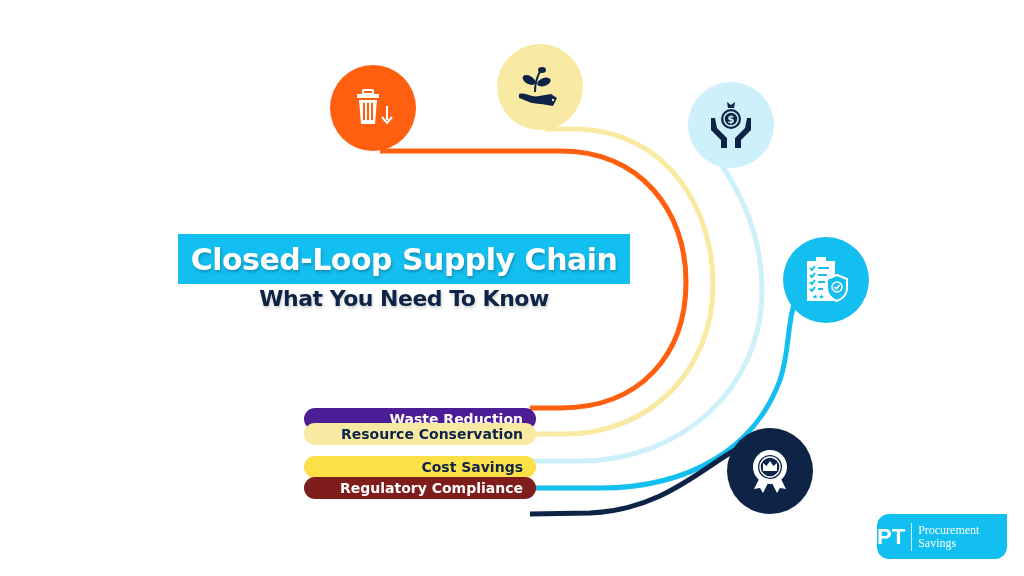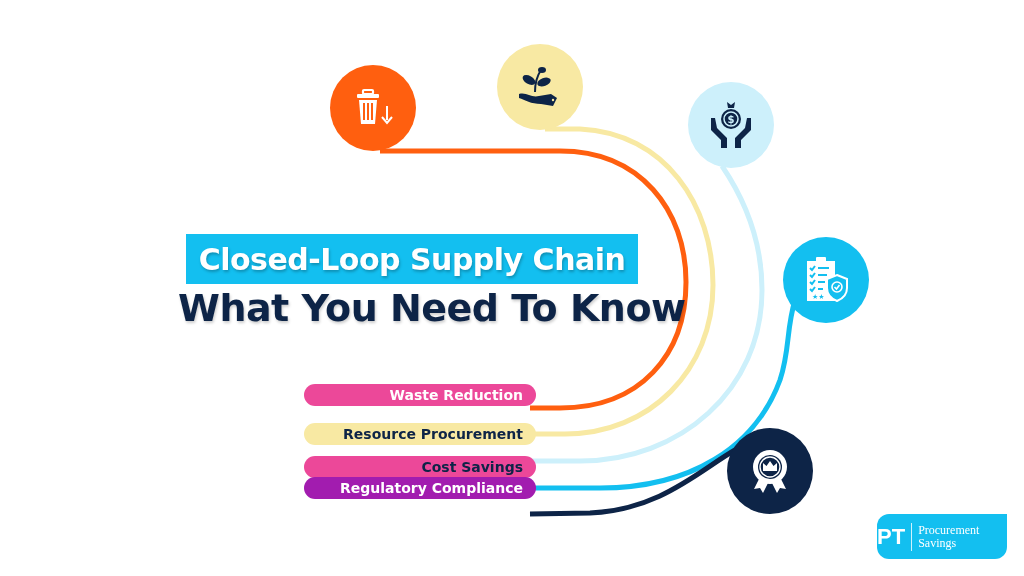"Closed-Loop Supply Chain" .title-box { left: 186px -> 178px }
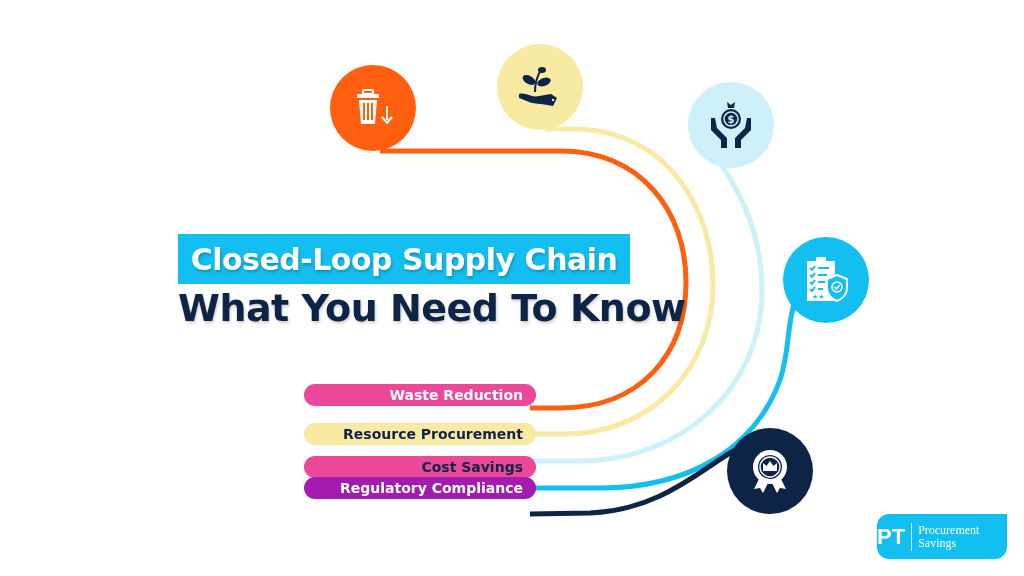"What You Need To Know" .title-sub { font-size: 38px -> 22px }
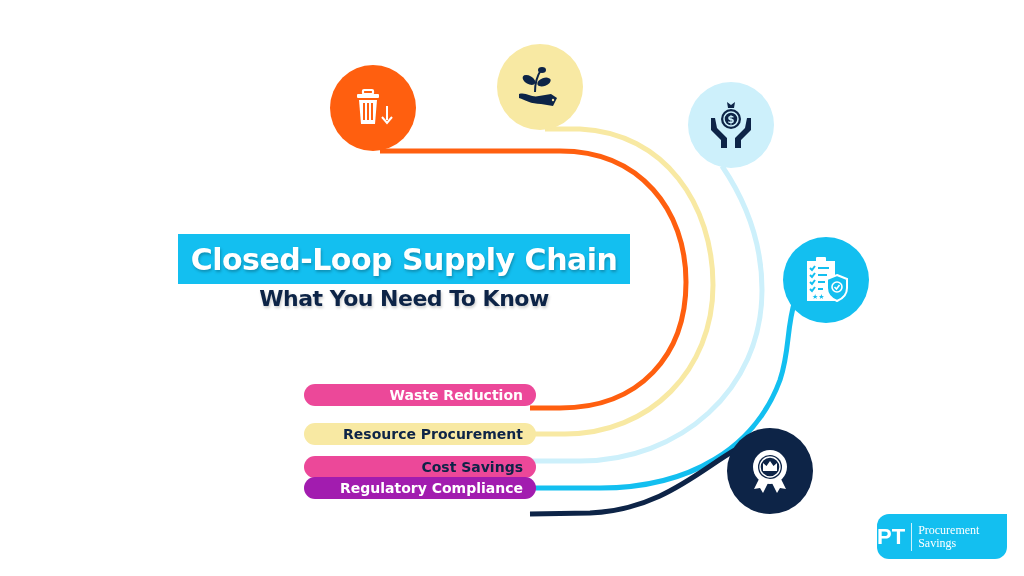"Waste Reduction" div.pill { background: #ec4899 -> #4c1d95; top: 384px -> 408px }
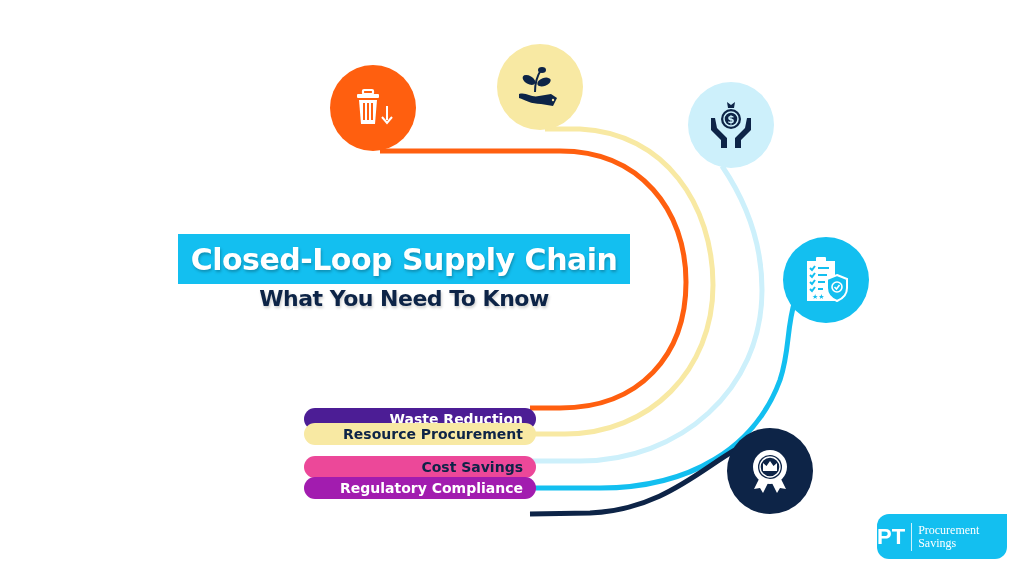"Resource Procurement" span { text: Procurement -> Conservation }
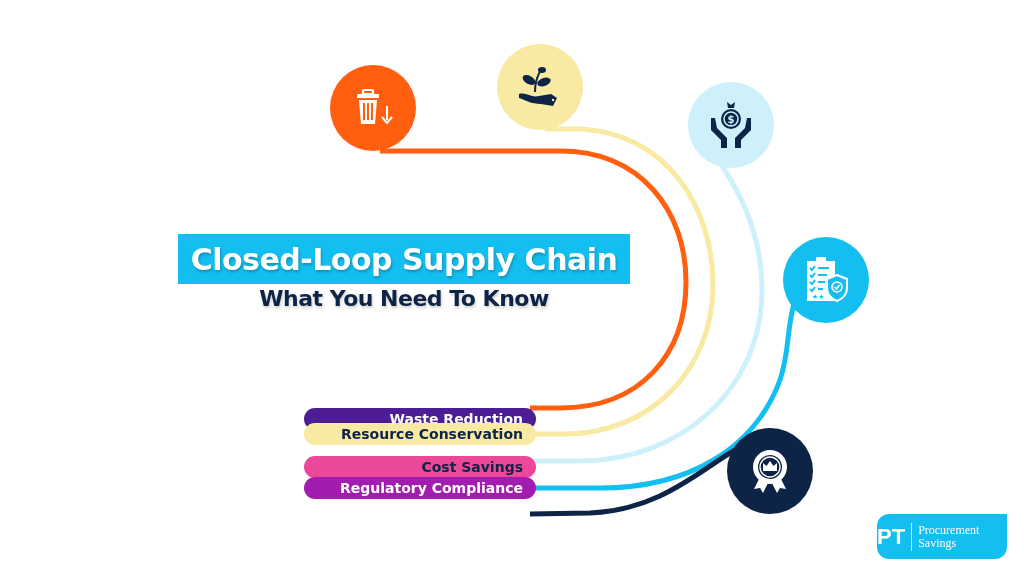"Cost Savings" div.pill { background: #ec4899 -> #fde047 }
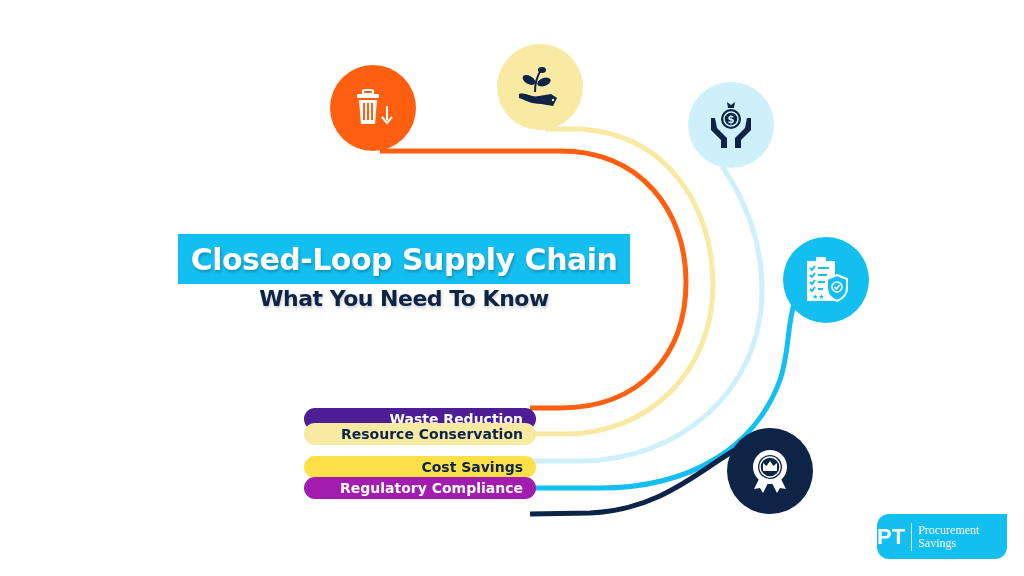"Regulatory Compliance" div.pill { background: #a21caf -> #7f1d1d }
